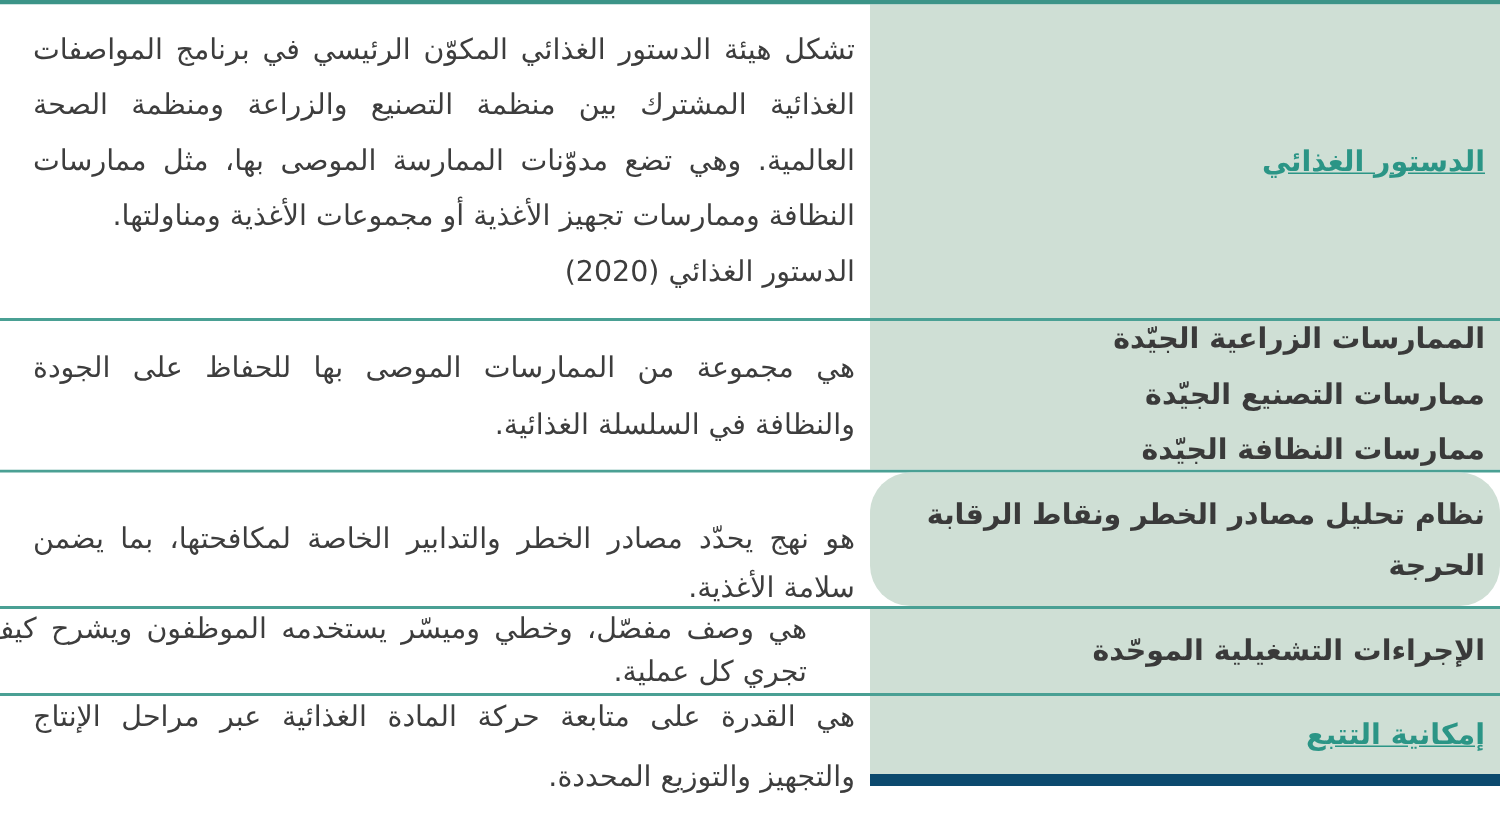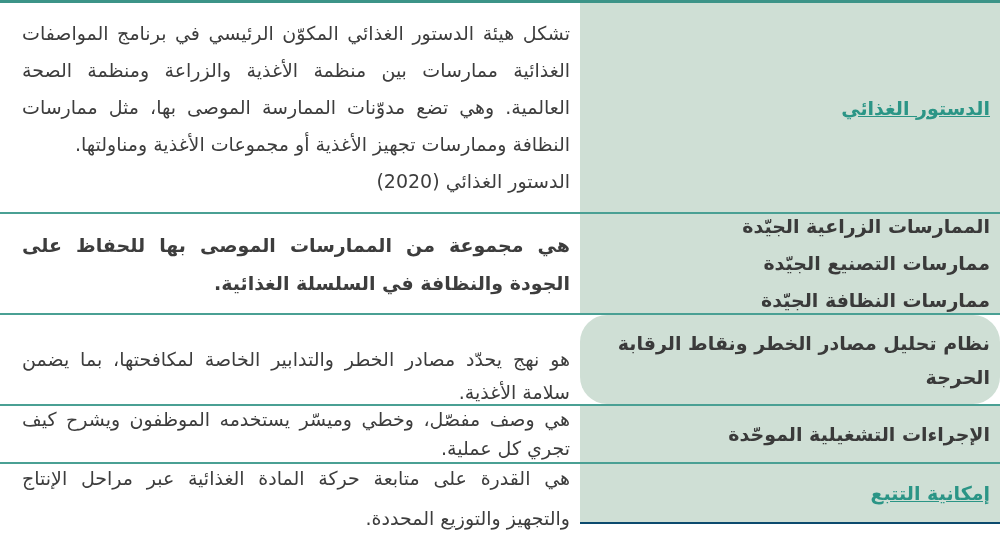"تشكل هيئة الدستور الغذائي المكوّن" div.def-text { text: ممارسات بين منظمة الأغذية -> المشترك بين منظمة التصنيع }
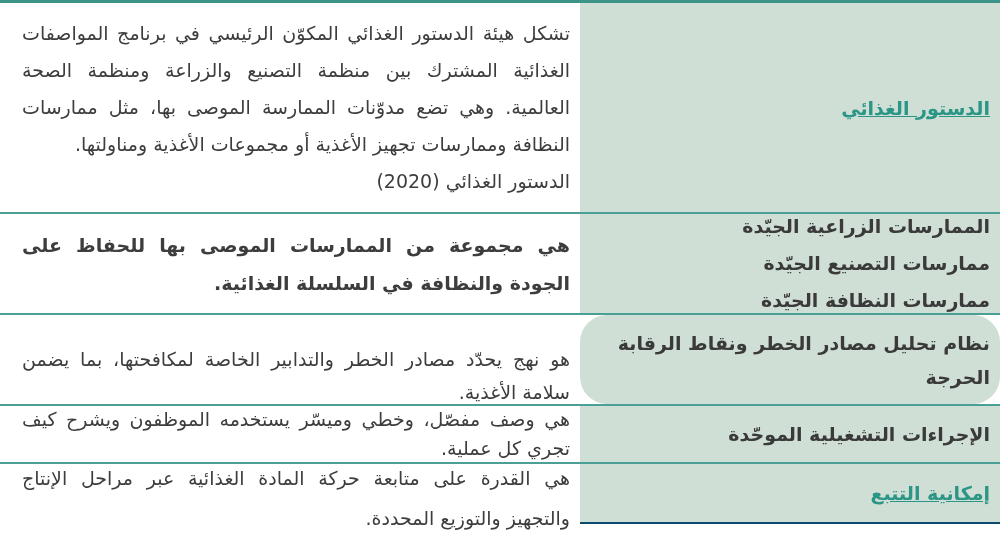"هي مجموعة من الممارسات الموصى" .row-2 .def-cell { font-weight: bold -> none }
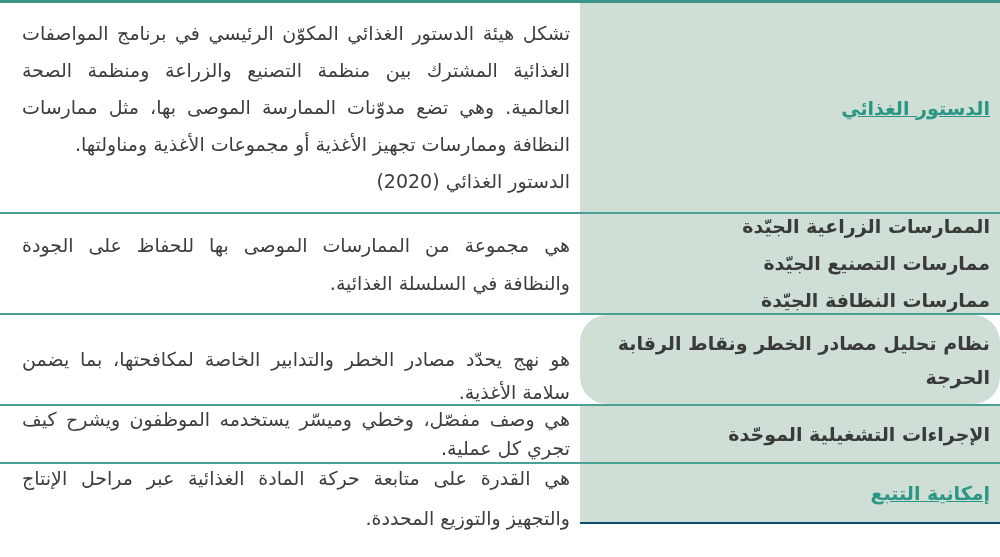"الإجراءات التشغيلية الموحّدة" .row-4 { gap: none -> 32px }
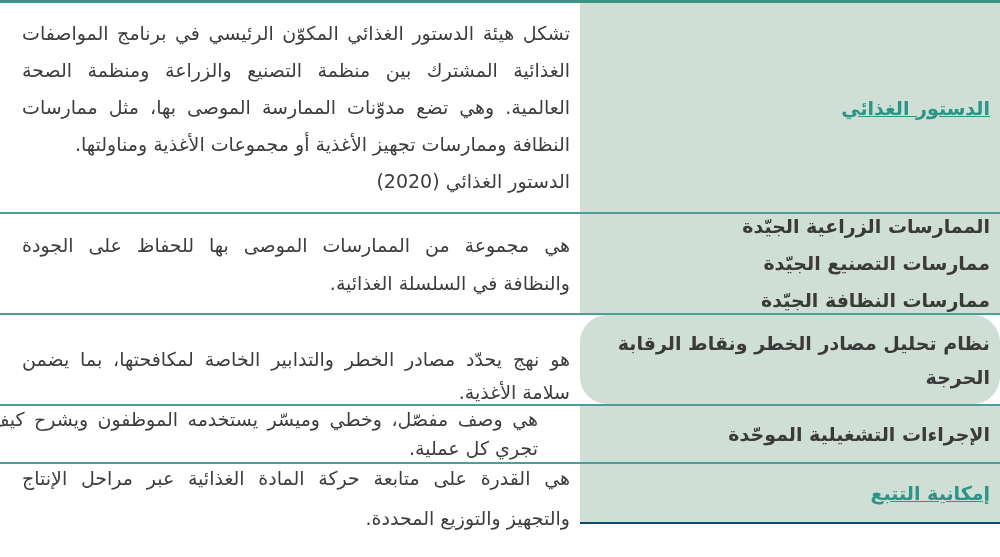"إمكانية التتبع" .row-5 .term-cell { border-bottom: 2px solid #0c4a6e -> 8px solid #0c4a6e }
